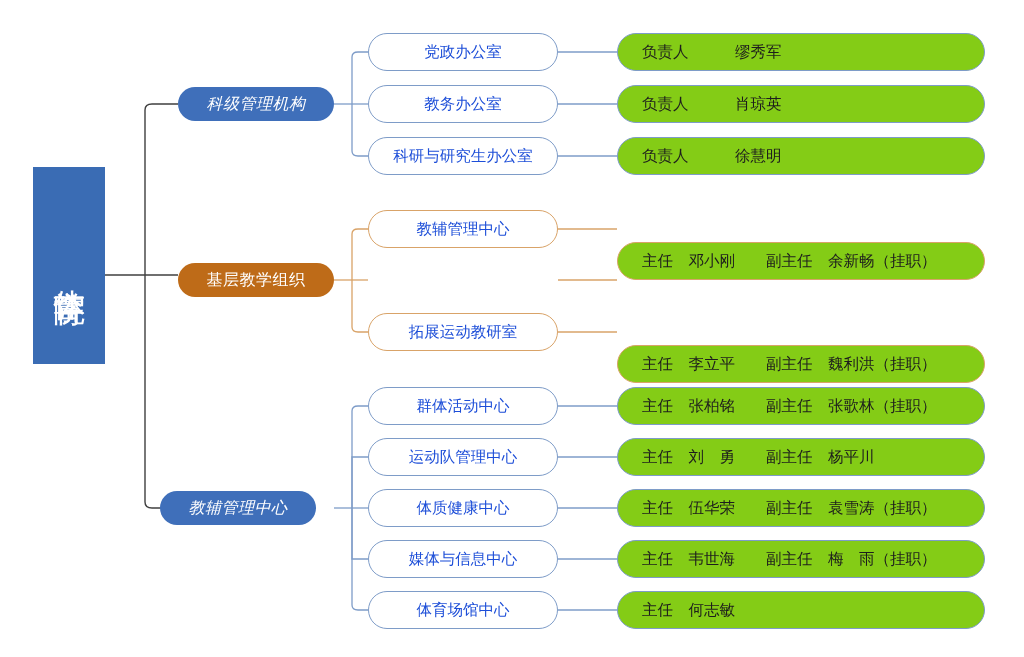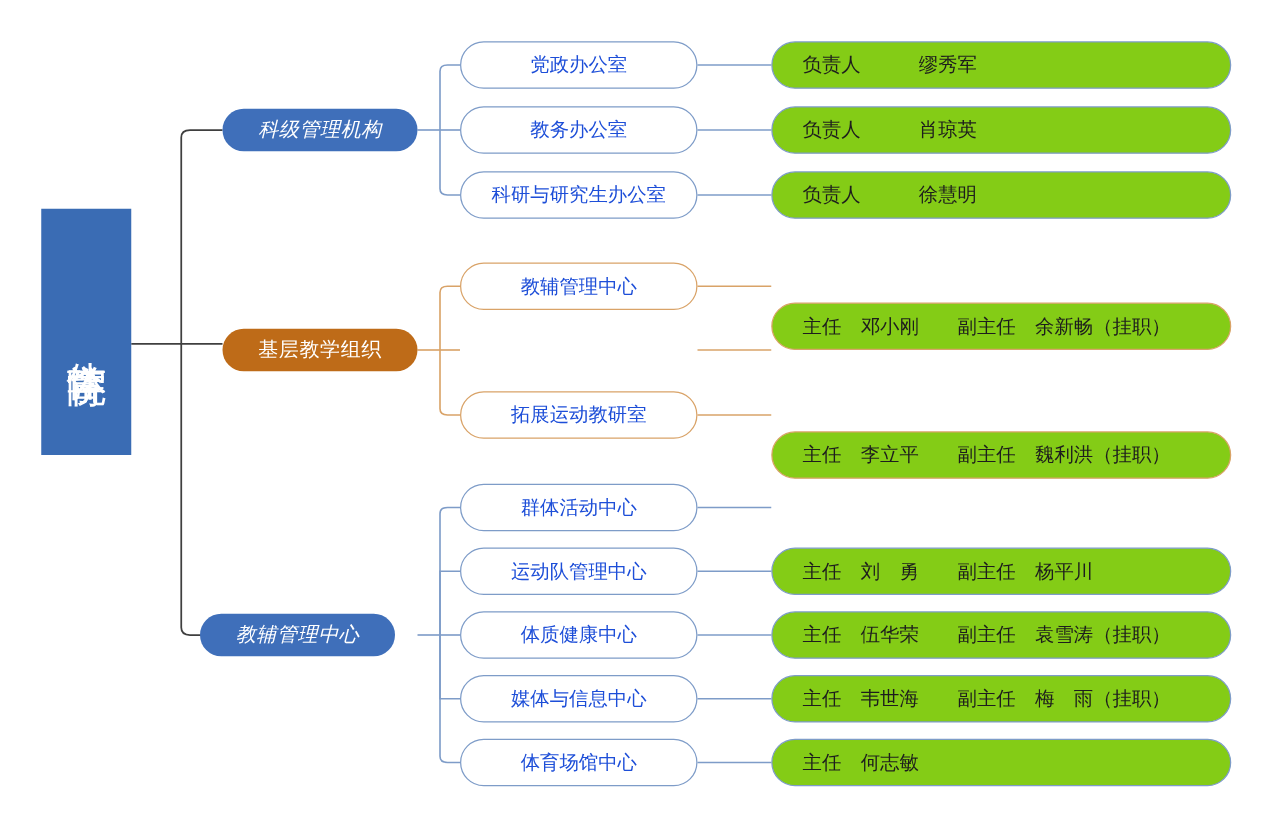"主任 张柏铭 副主任 张歌林（挂职）" div.detail-box { html: none -> <div> <span>主任 张柏铭 副主任 张歌林（挂职）</span> </div> }
